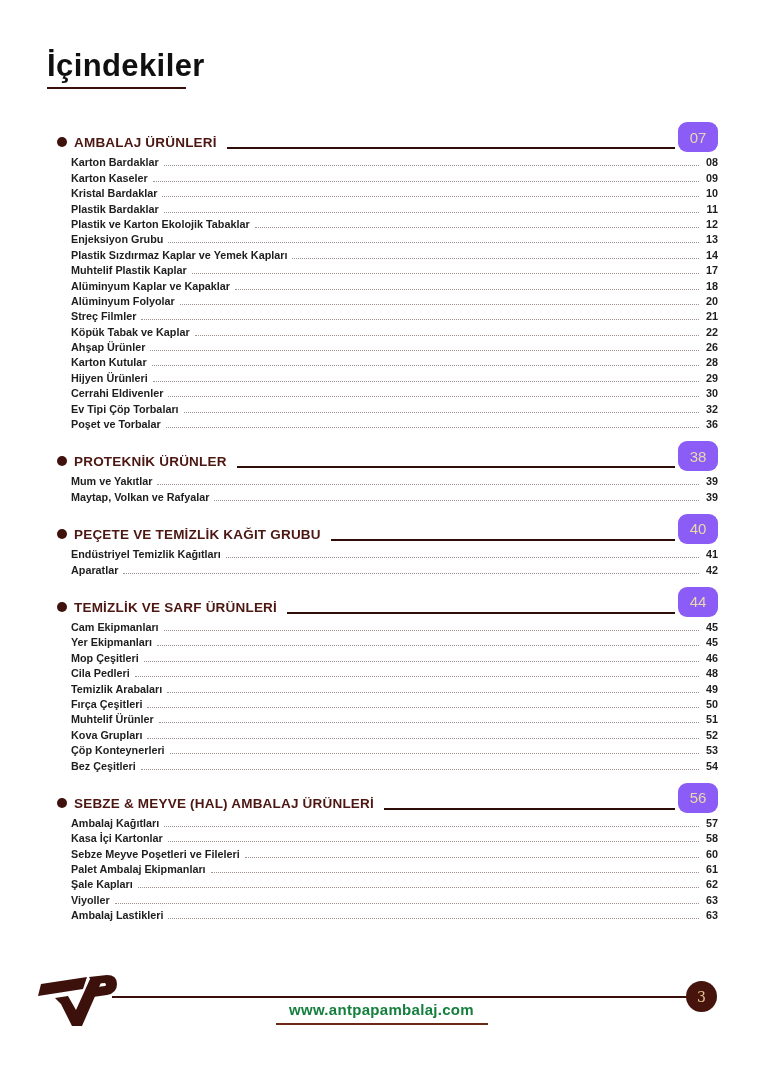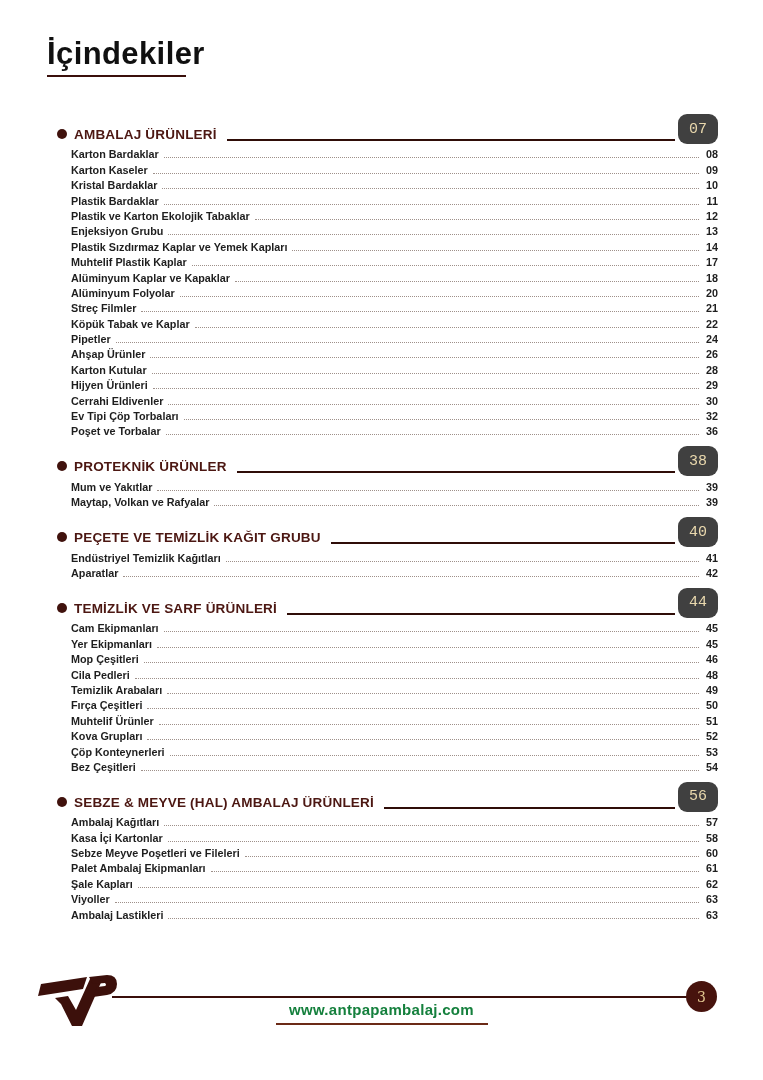"İçindekiler" .title-wrap { top: 36px -> 48px }
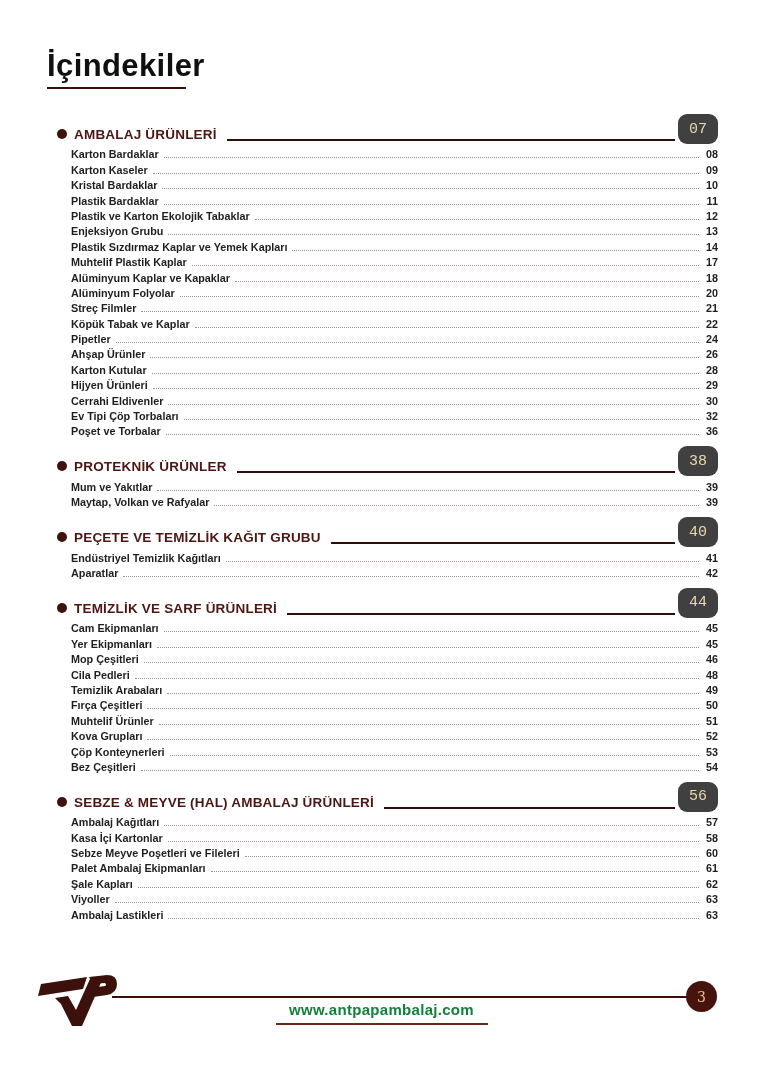"AMBALAJ ÜRÜNLERİ" .sec-head { margin-top: none -> 8px }
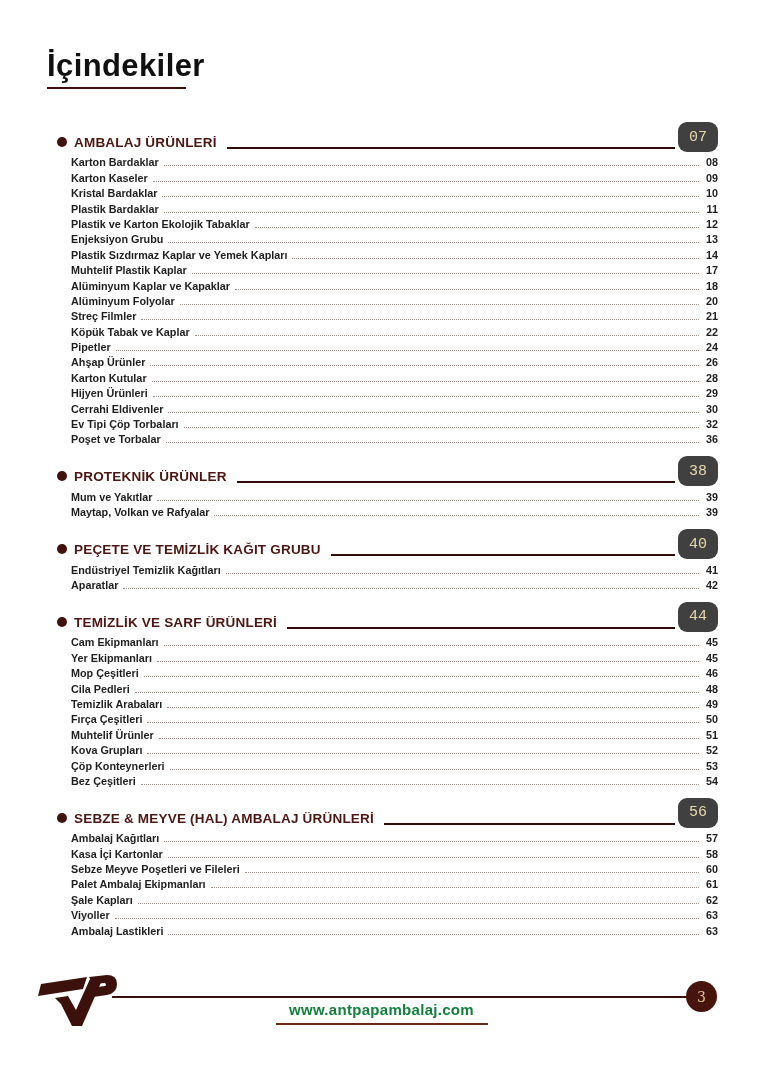"07" .sec-badge { background: #404040 -> #8b5cf6; font-family: Liberation Mono, monospace -> Liberation Sans, sans-serif }
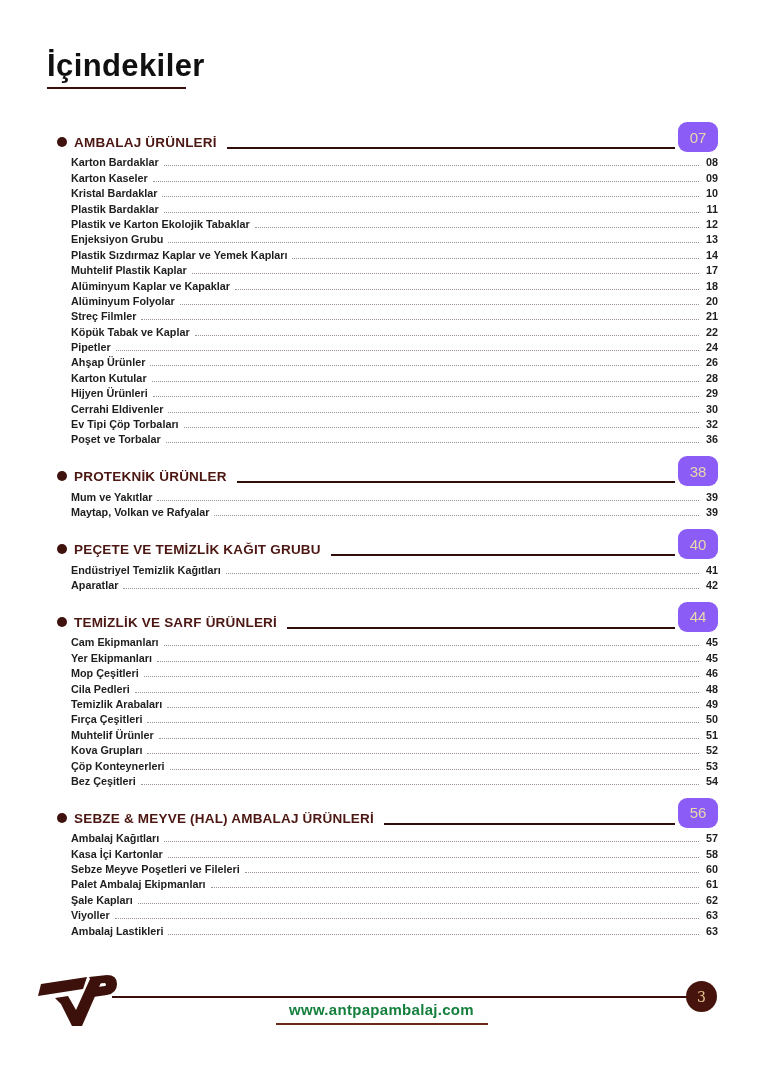"Pipetler" li.toc-item { html: <li> <span>Pipetler</span> <span></span> <span>24</span> </li> -> none }
